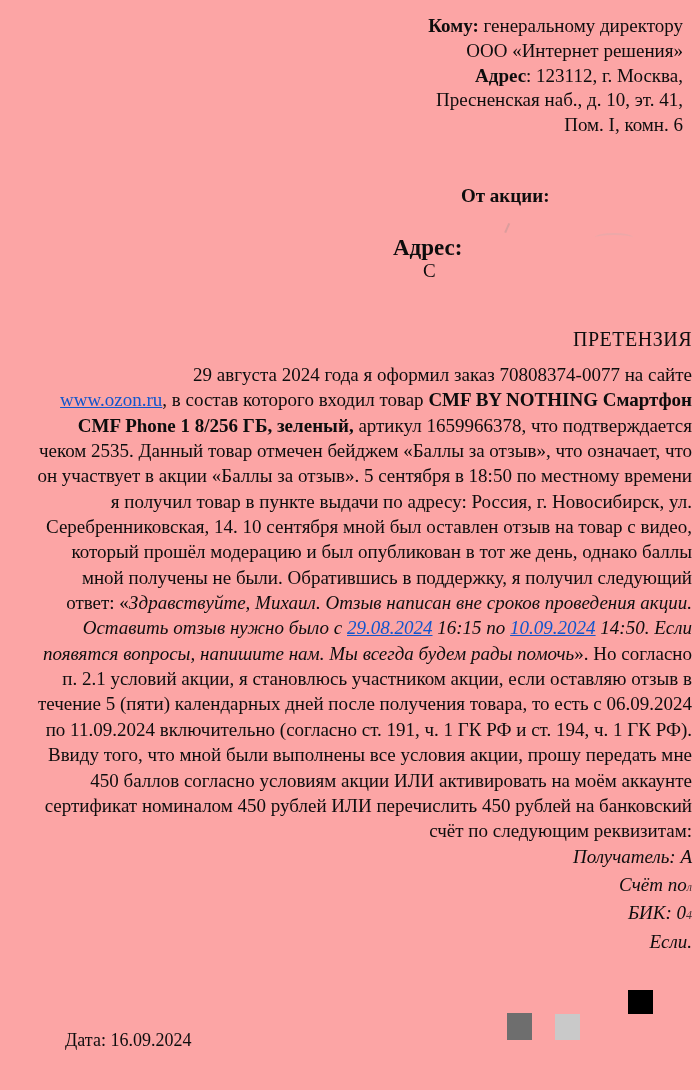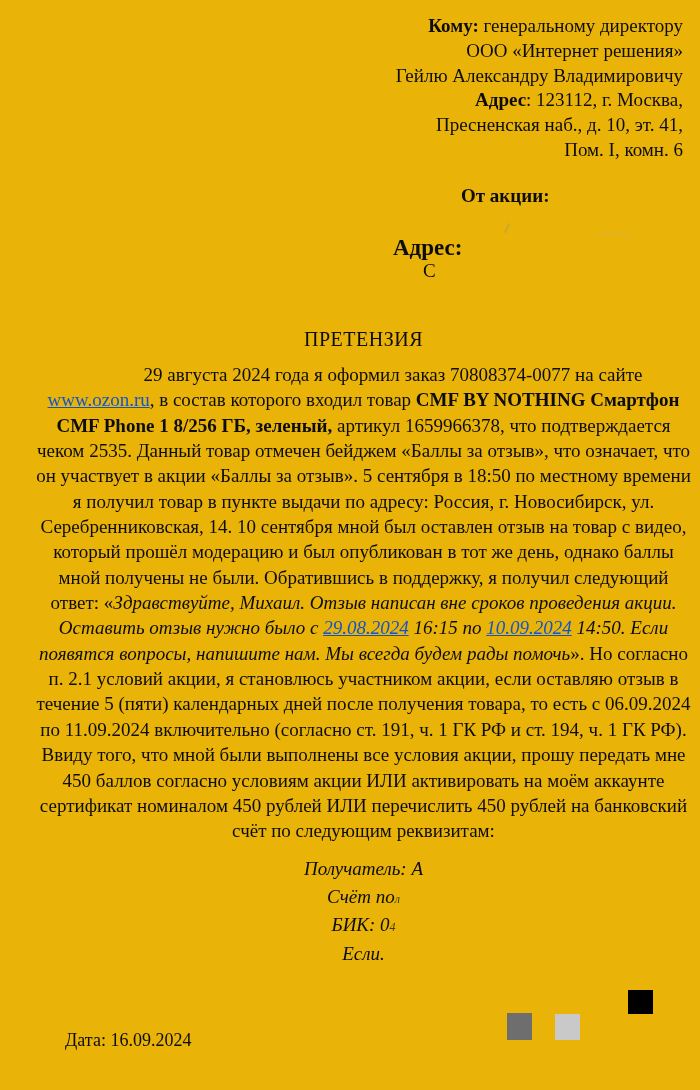"Кому: генеральному директору" .page { background: #eab308 -> #fca5a5 }
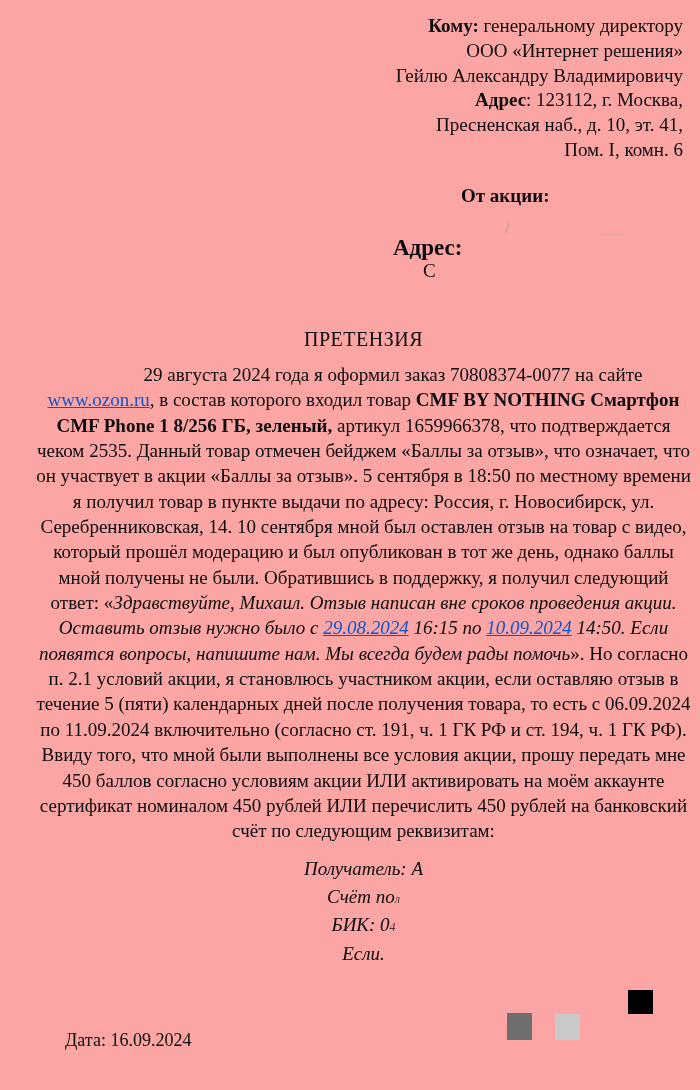"Гейлю Александру Владимировичу" div { html: <div>Гейлю Александру Владимировичу</div> -> none }
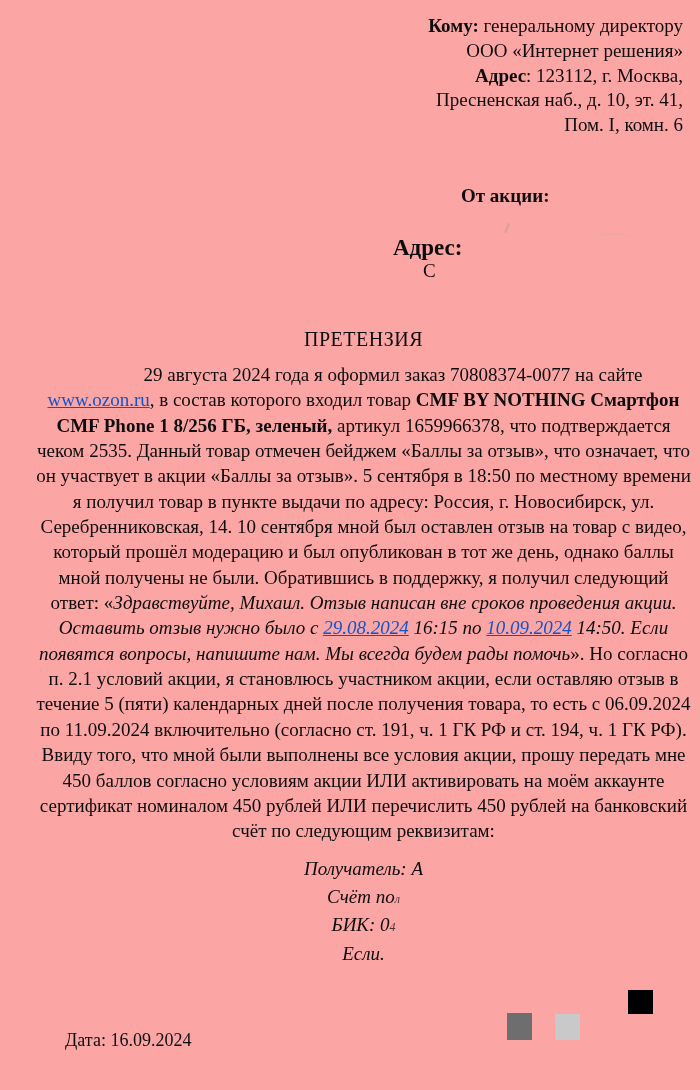"ПРЕТЕНЗИЯ" .doc-title { text-align: center -> right }
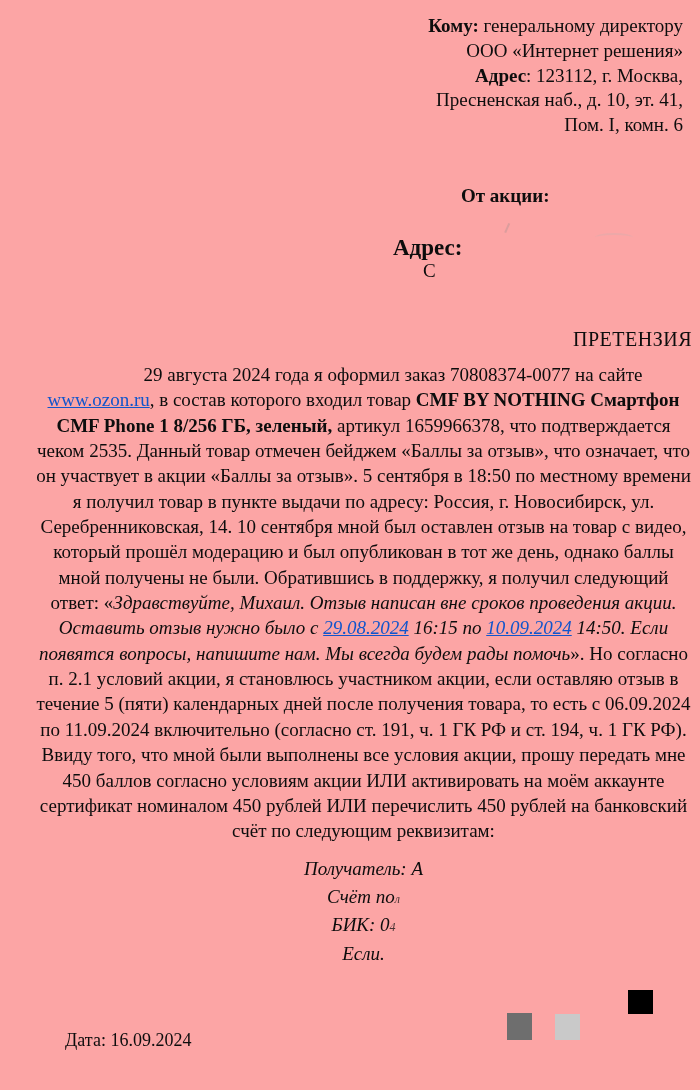"29 августа 2024 года я" .doc-body { text-align: center -> right }
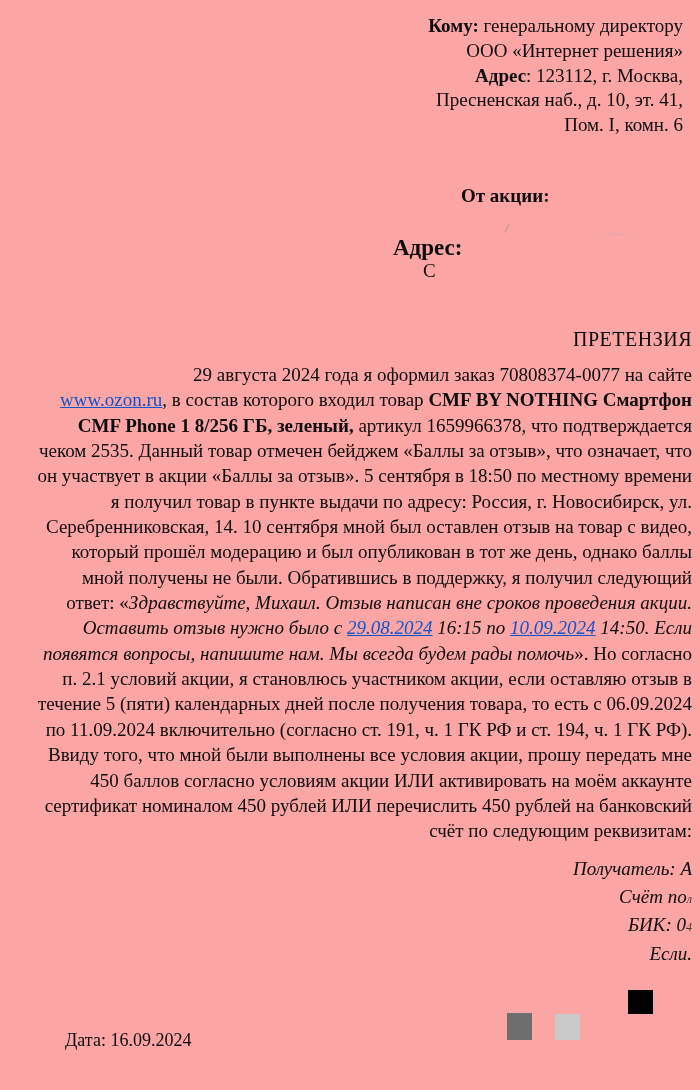"Получатель: А" .requisites { margin-top: 12px -> none }
